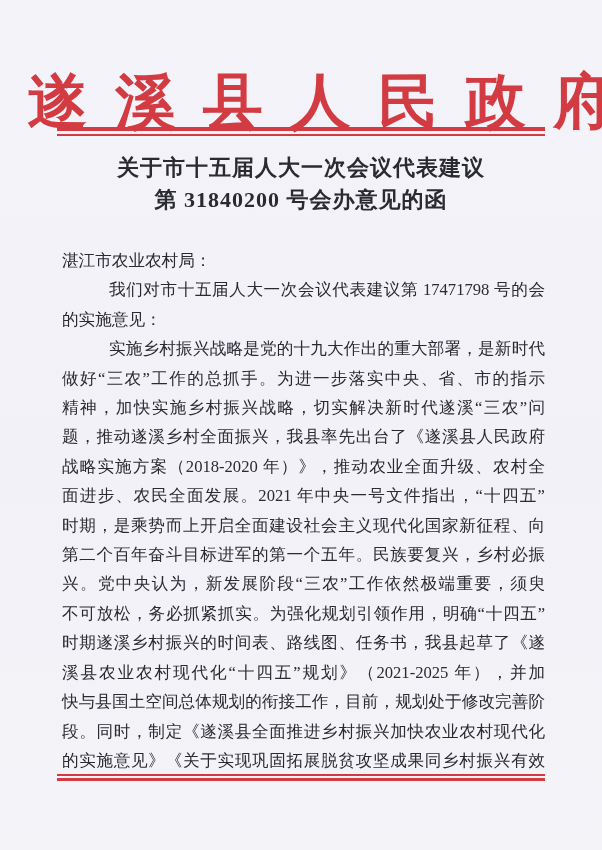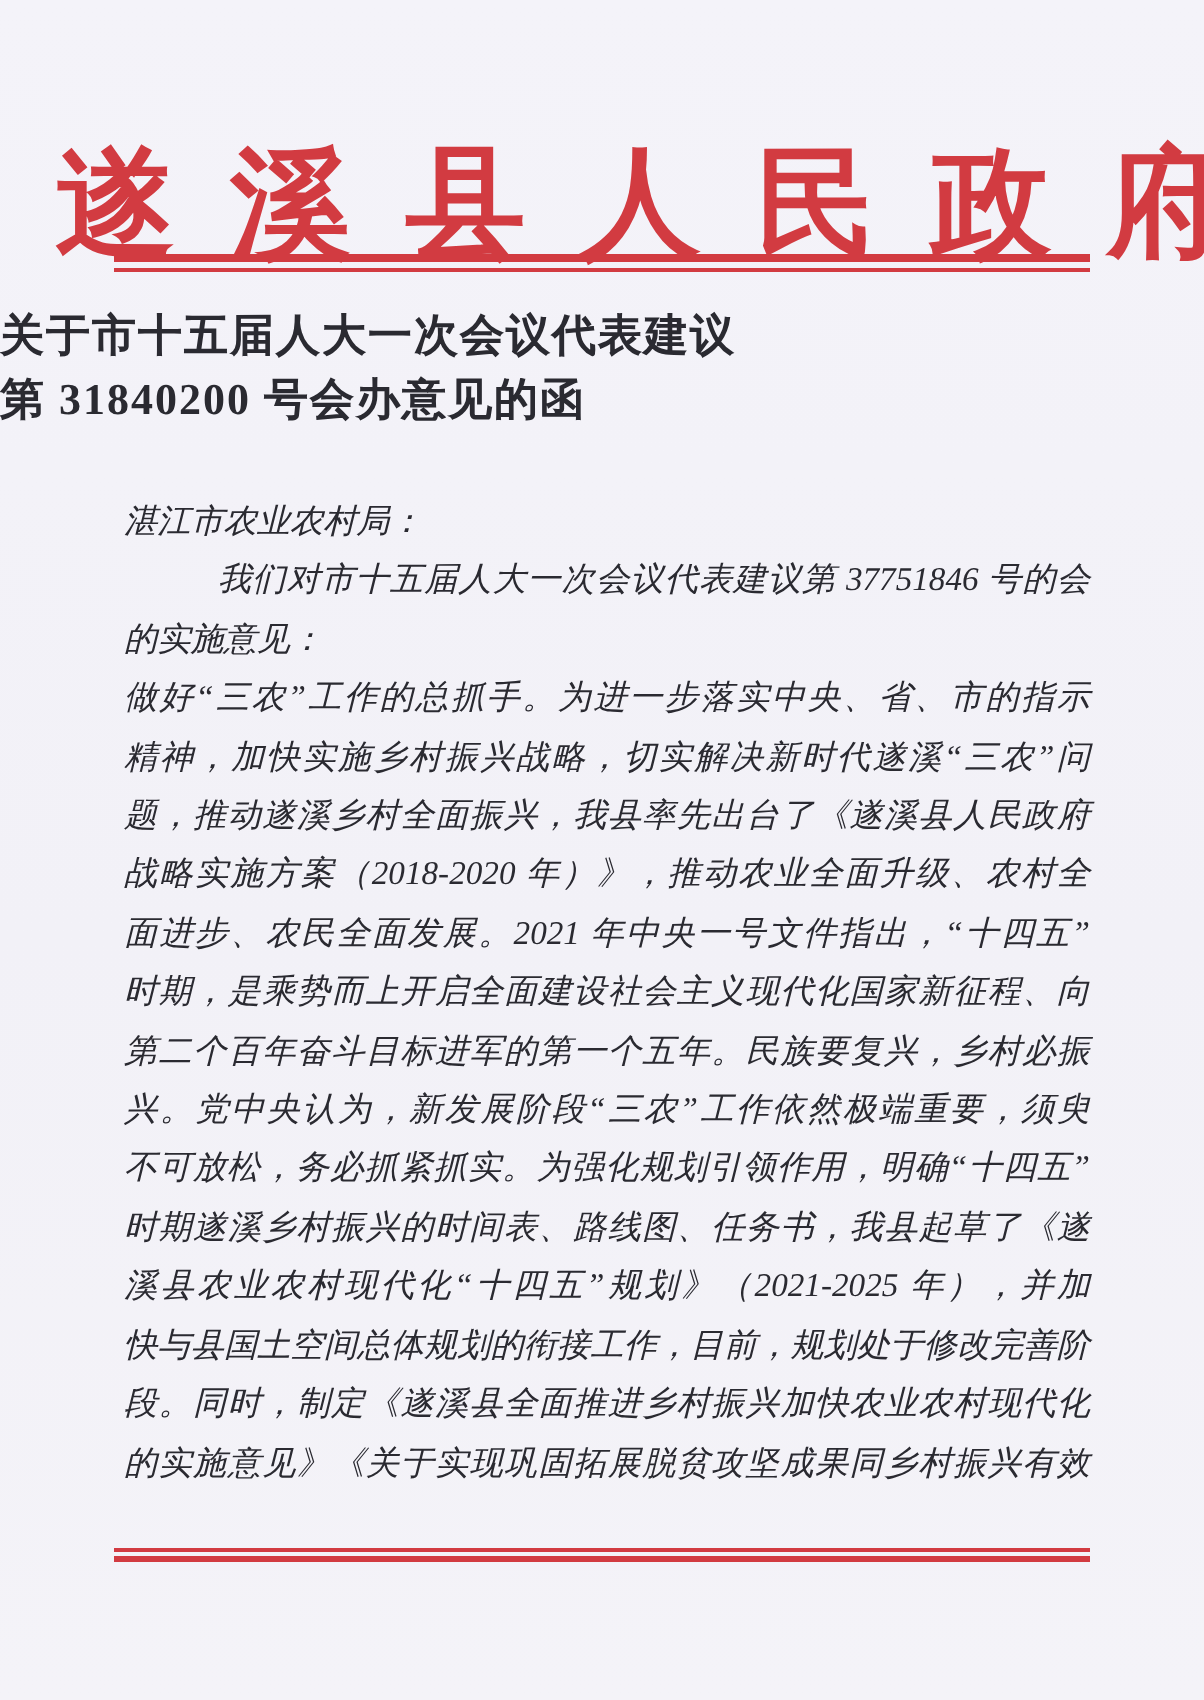"关于市十五届人大一次会议代表建议" .doc-title { text-align: none -> center }
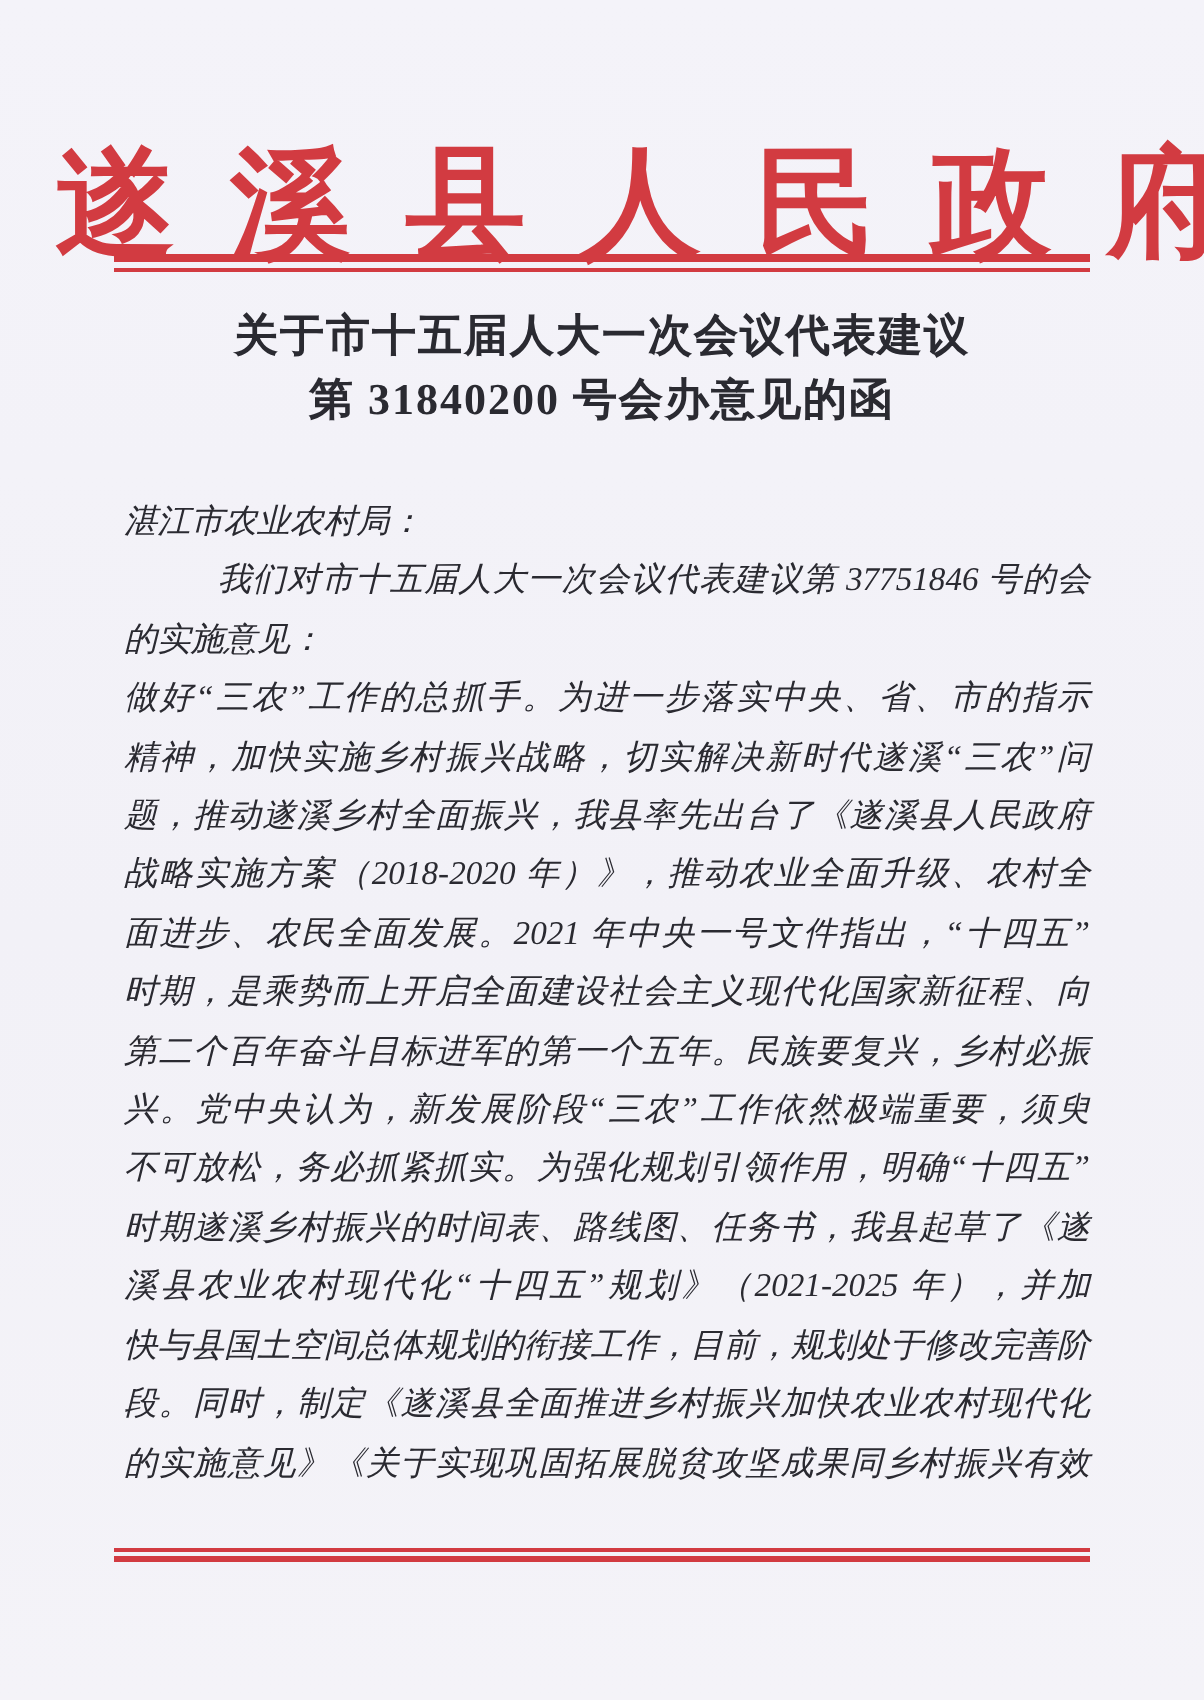"湛江市农业农村局：" .b-line { font-style: italic -> none }
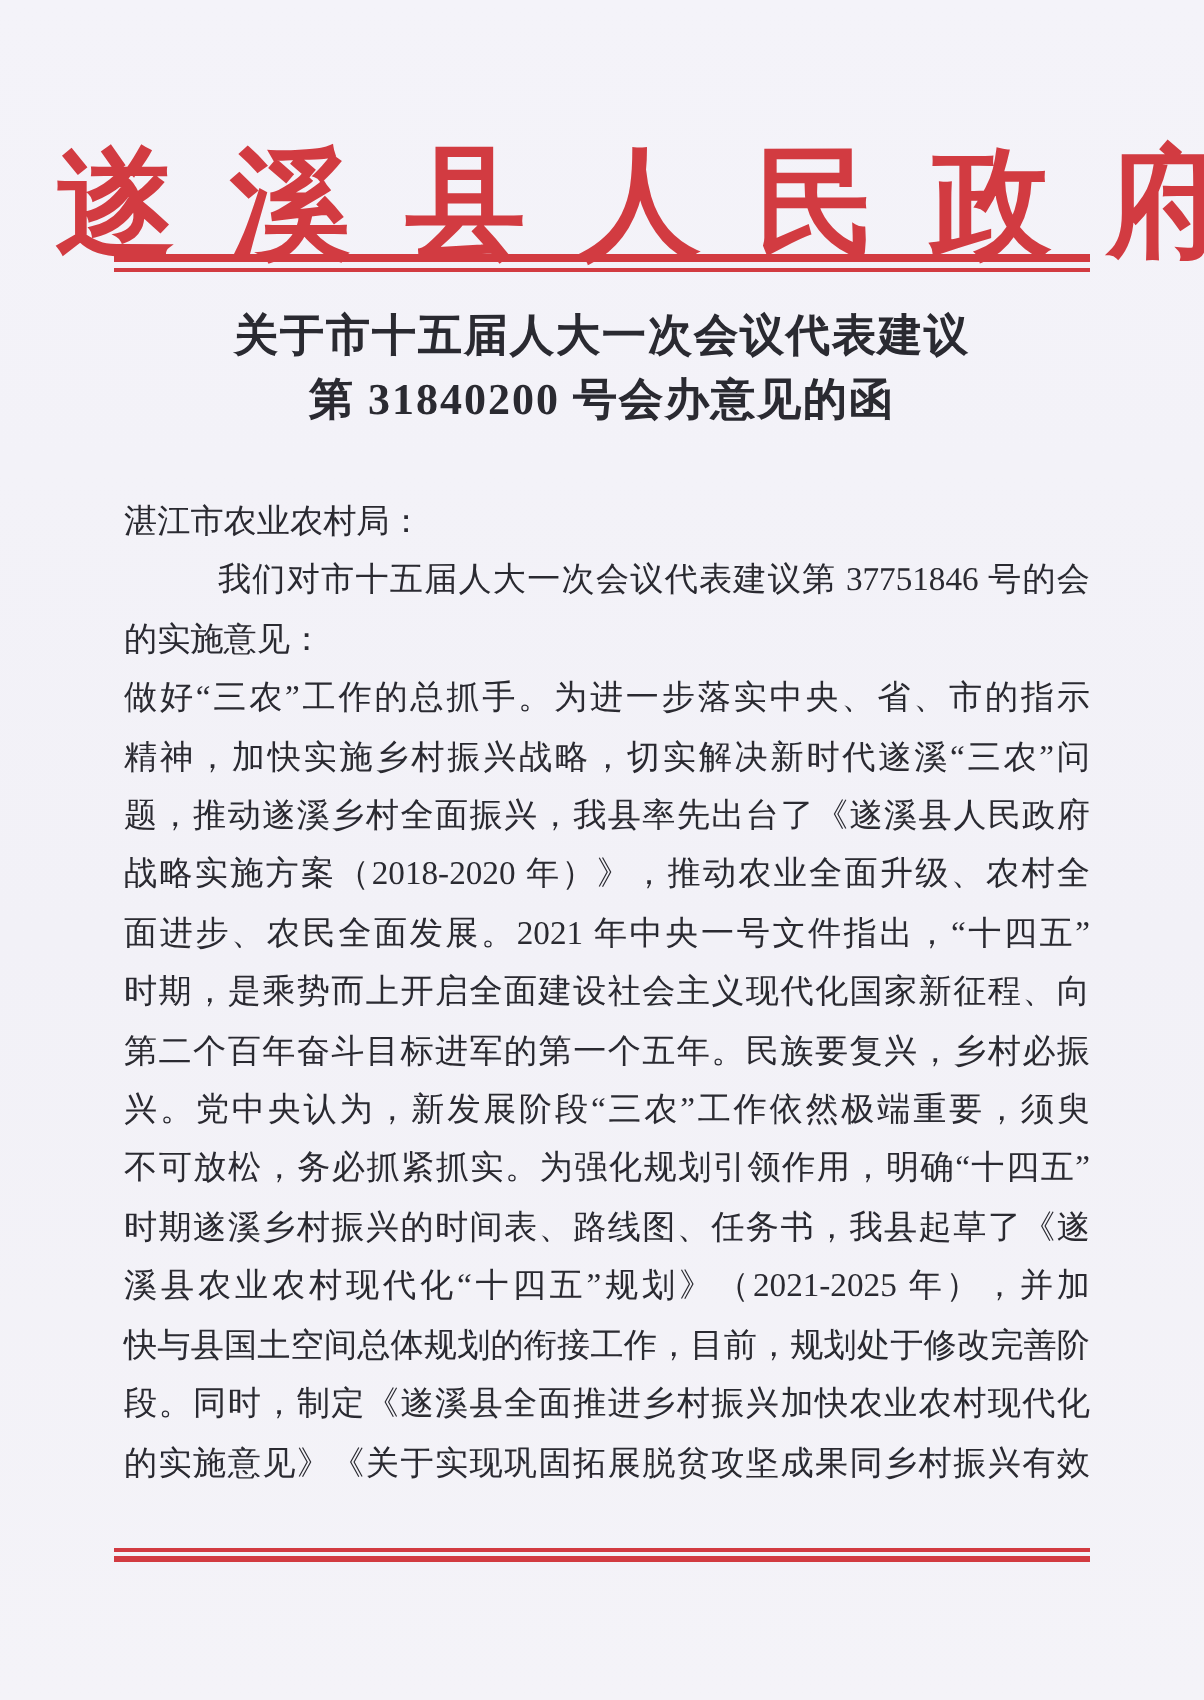"我们对市十五届人大一次会议代表建议第 37751846 号的会" div.b-line { text: 37751846 -> 17471798 }
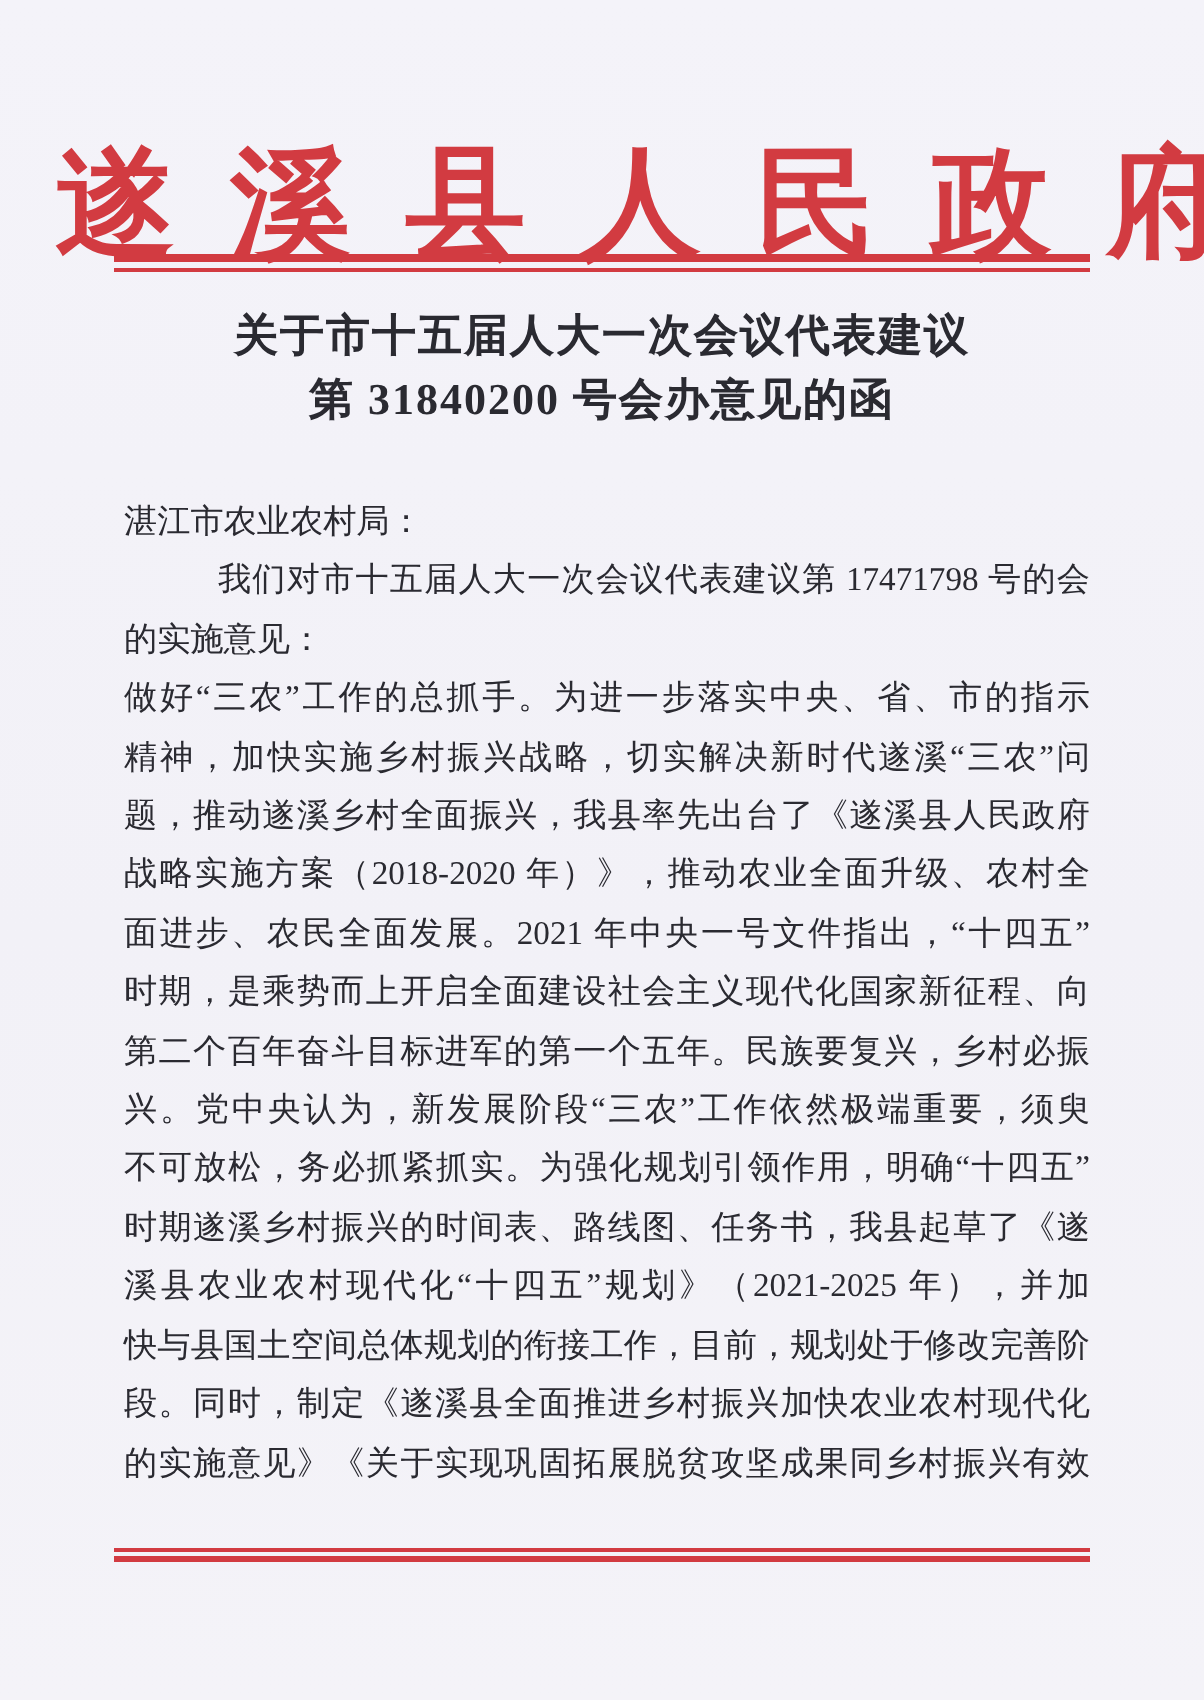"实施乡村振兴战略是党的十九大作出的重大部署，是新时代" div.b-line { html: none -> <div>实施乡村振兴战略是党的十九大作出的重大部署，是新时代</div> }
